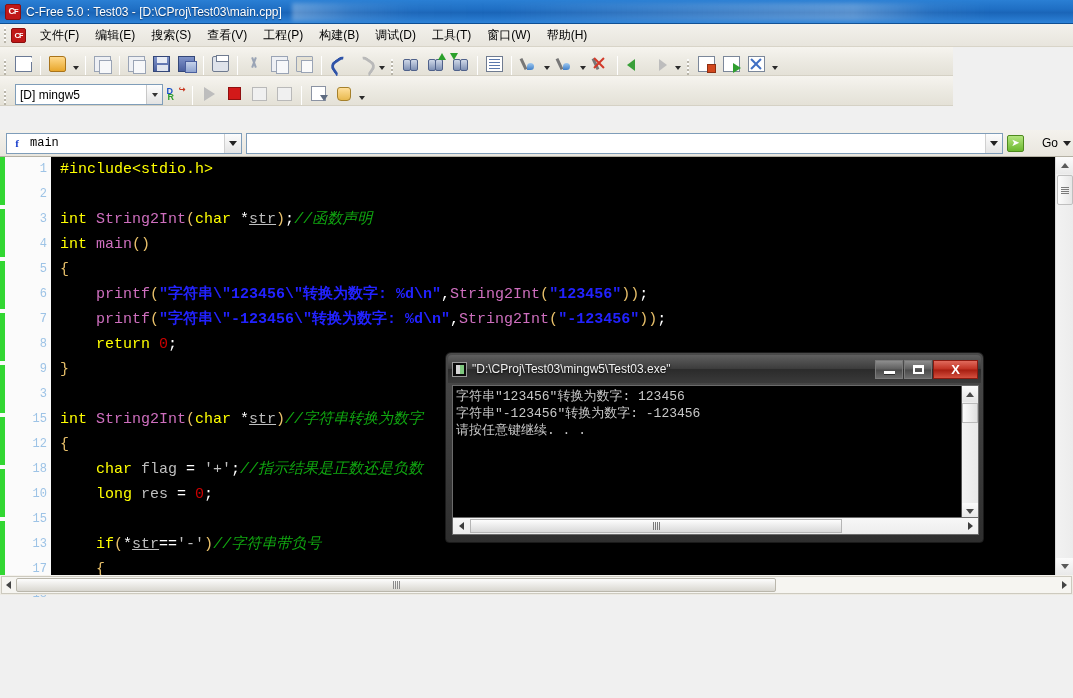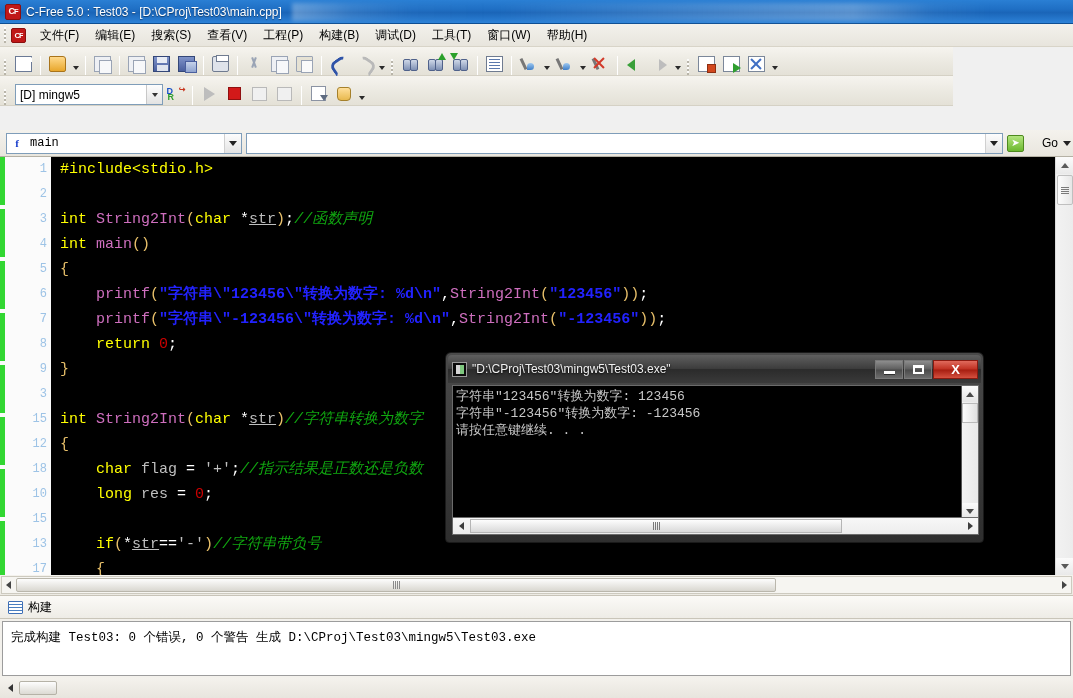"构建" div.build-panel { html: <div> <div> <span></span> <span>构建</span> </div> <div>完成构建 Test03: 0 个错误, 0 个警告 生成 D:\CProj\Test03\mingw5\Test03.exe</div> <div> <div></div> <div></div> </div> </div> -> none }
